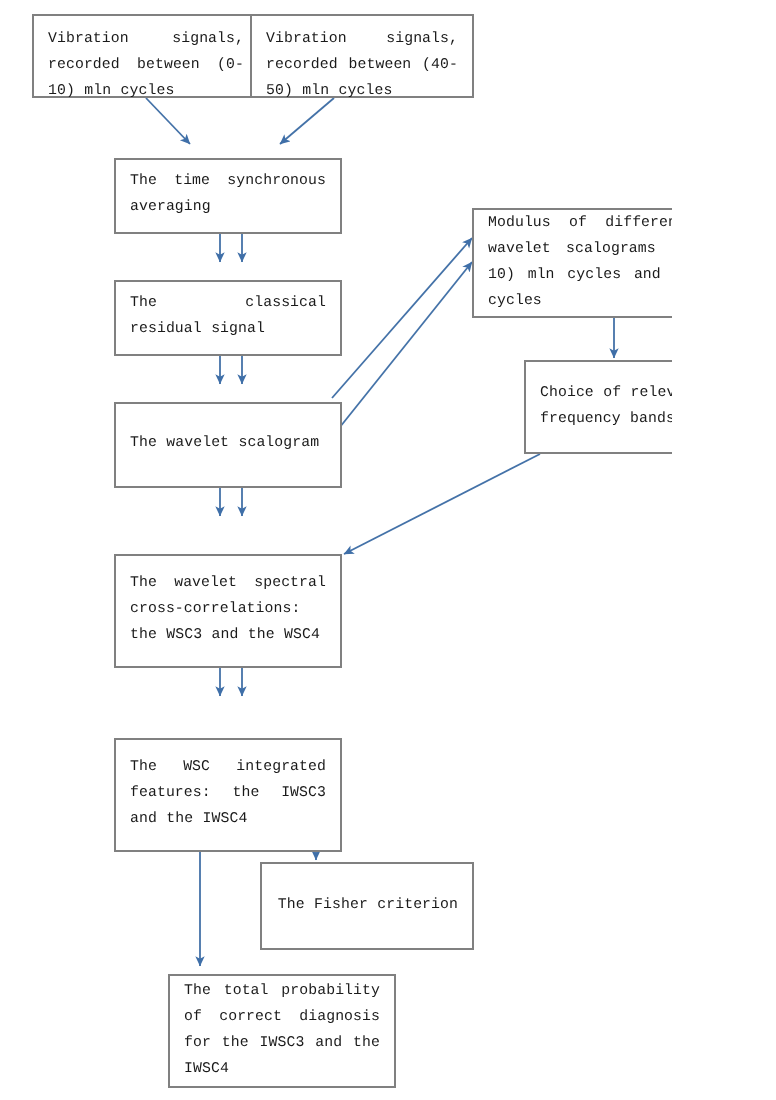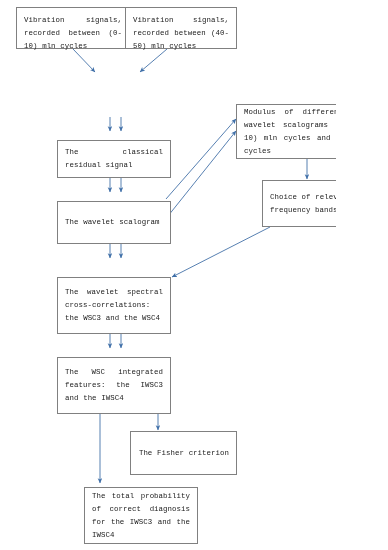"The time synchronous averaging" div.box { html: none -> <div> <p>The time synchronous averaging</p> </div> }
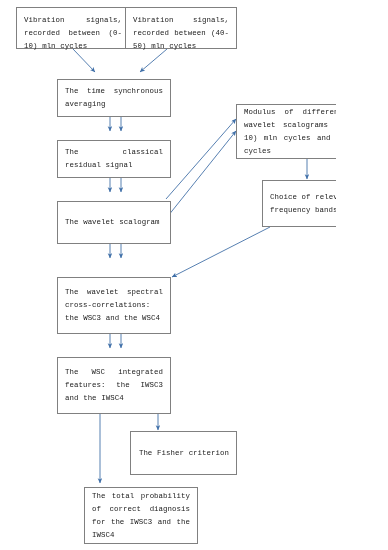"The WSC integrated features: the" div.box { top: 357px -> 369px }
